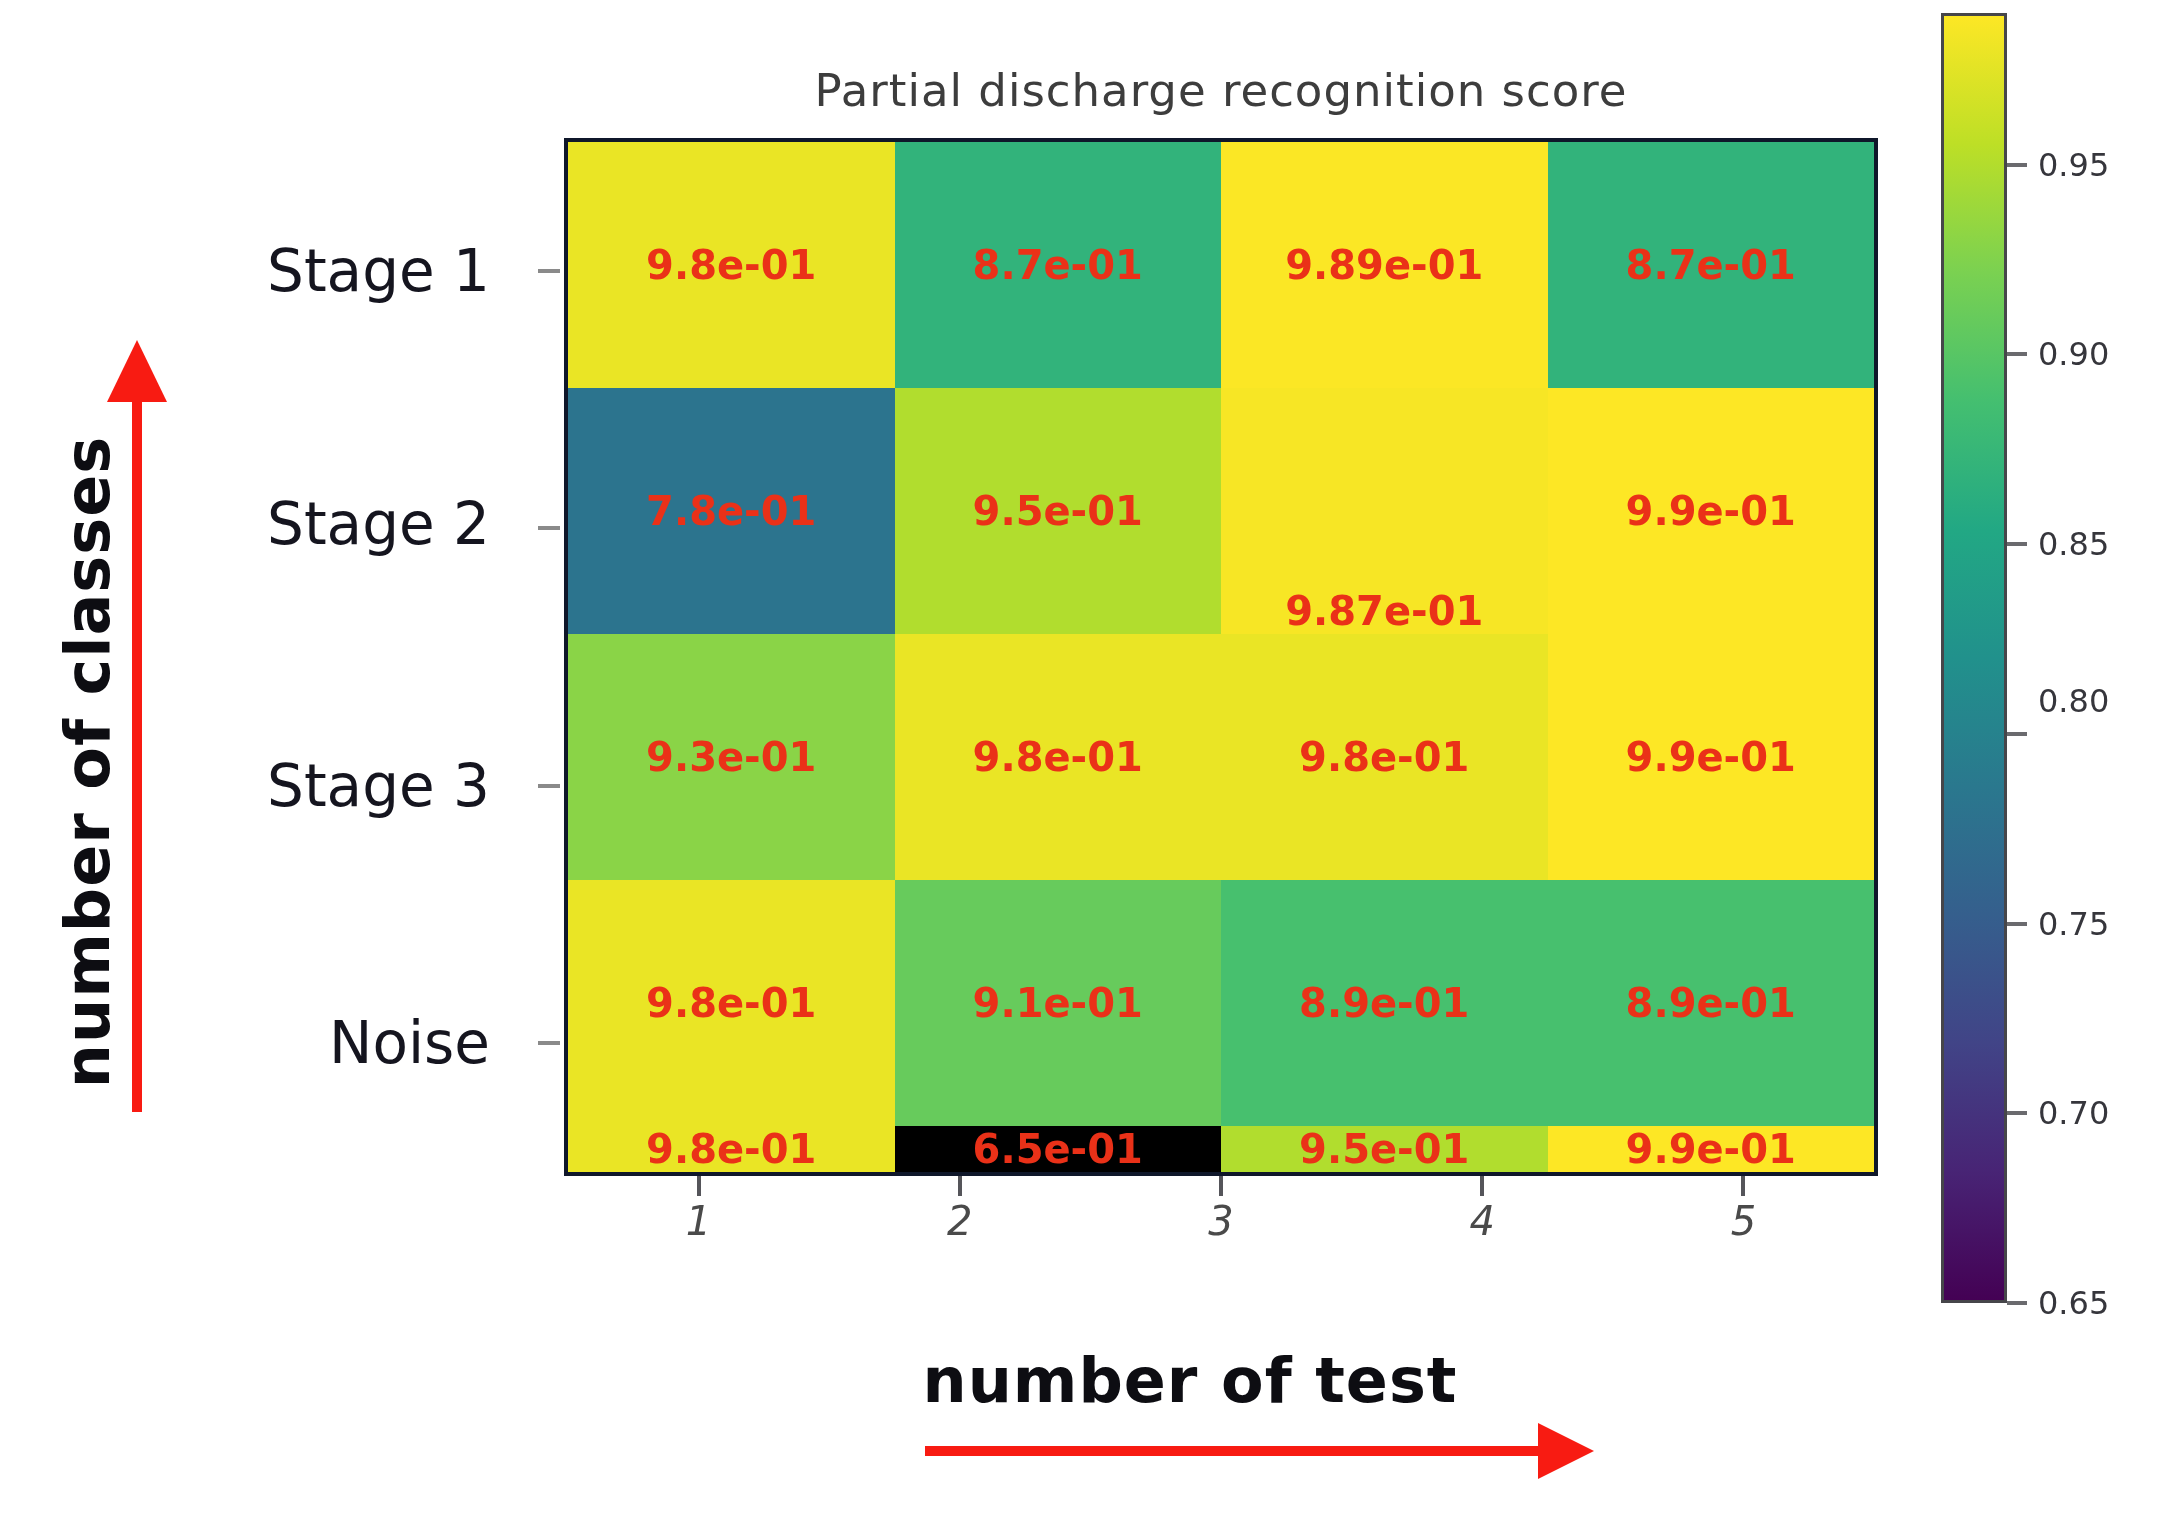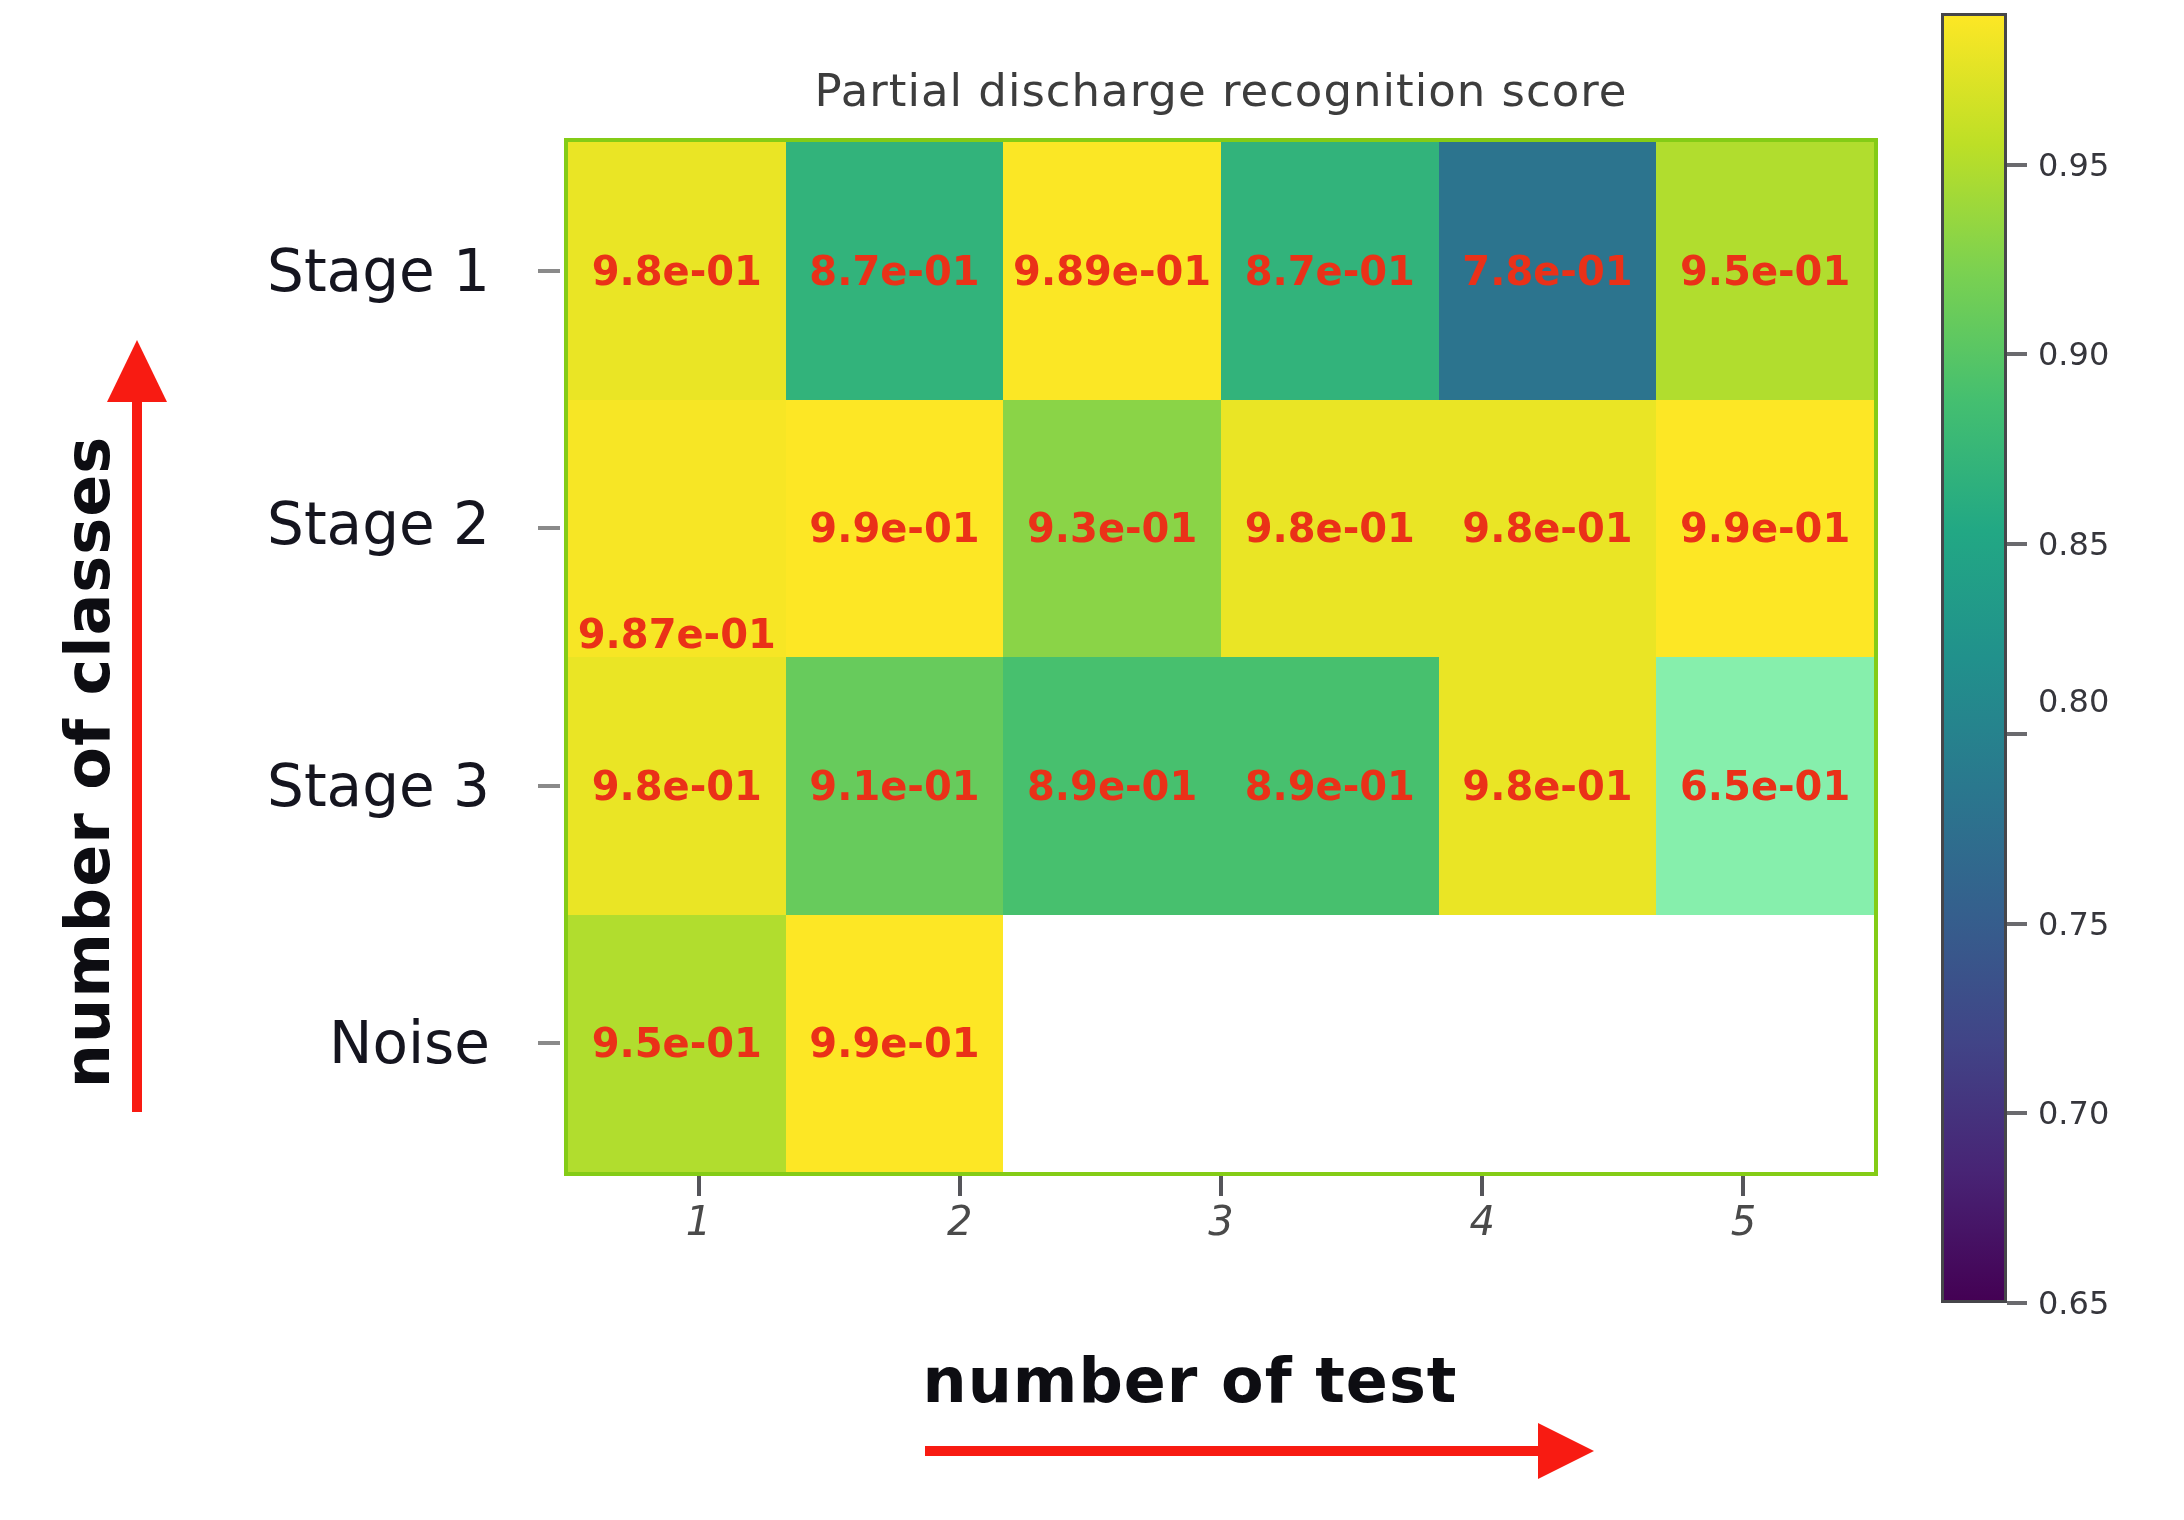"9.8e-01" .heatmap { border: 4px solid #84cc16 -> 4px solid #0f172a; grid-template-columns: repeat(6,1fr) -> repeat(4,1fr) }
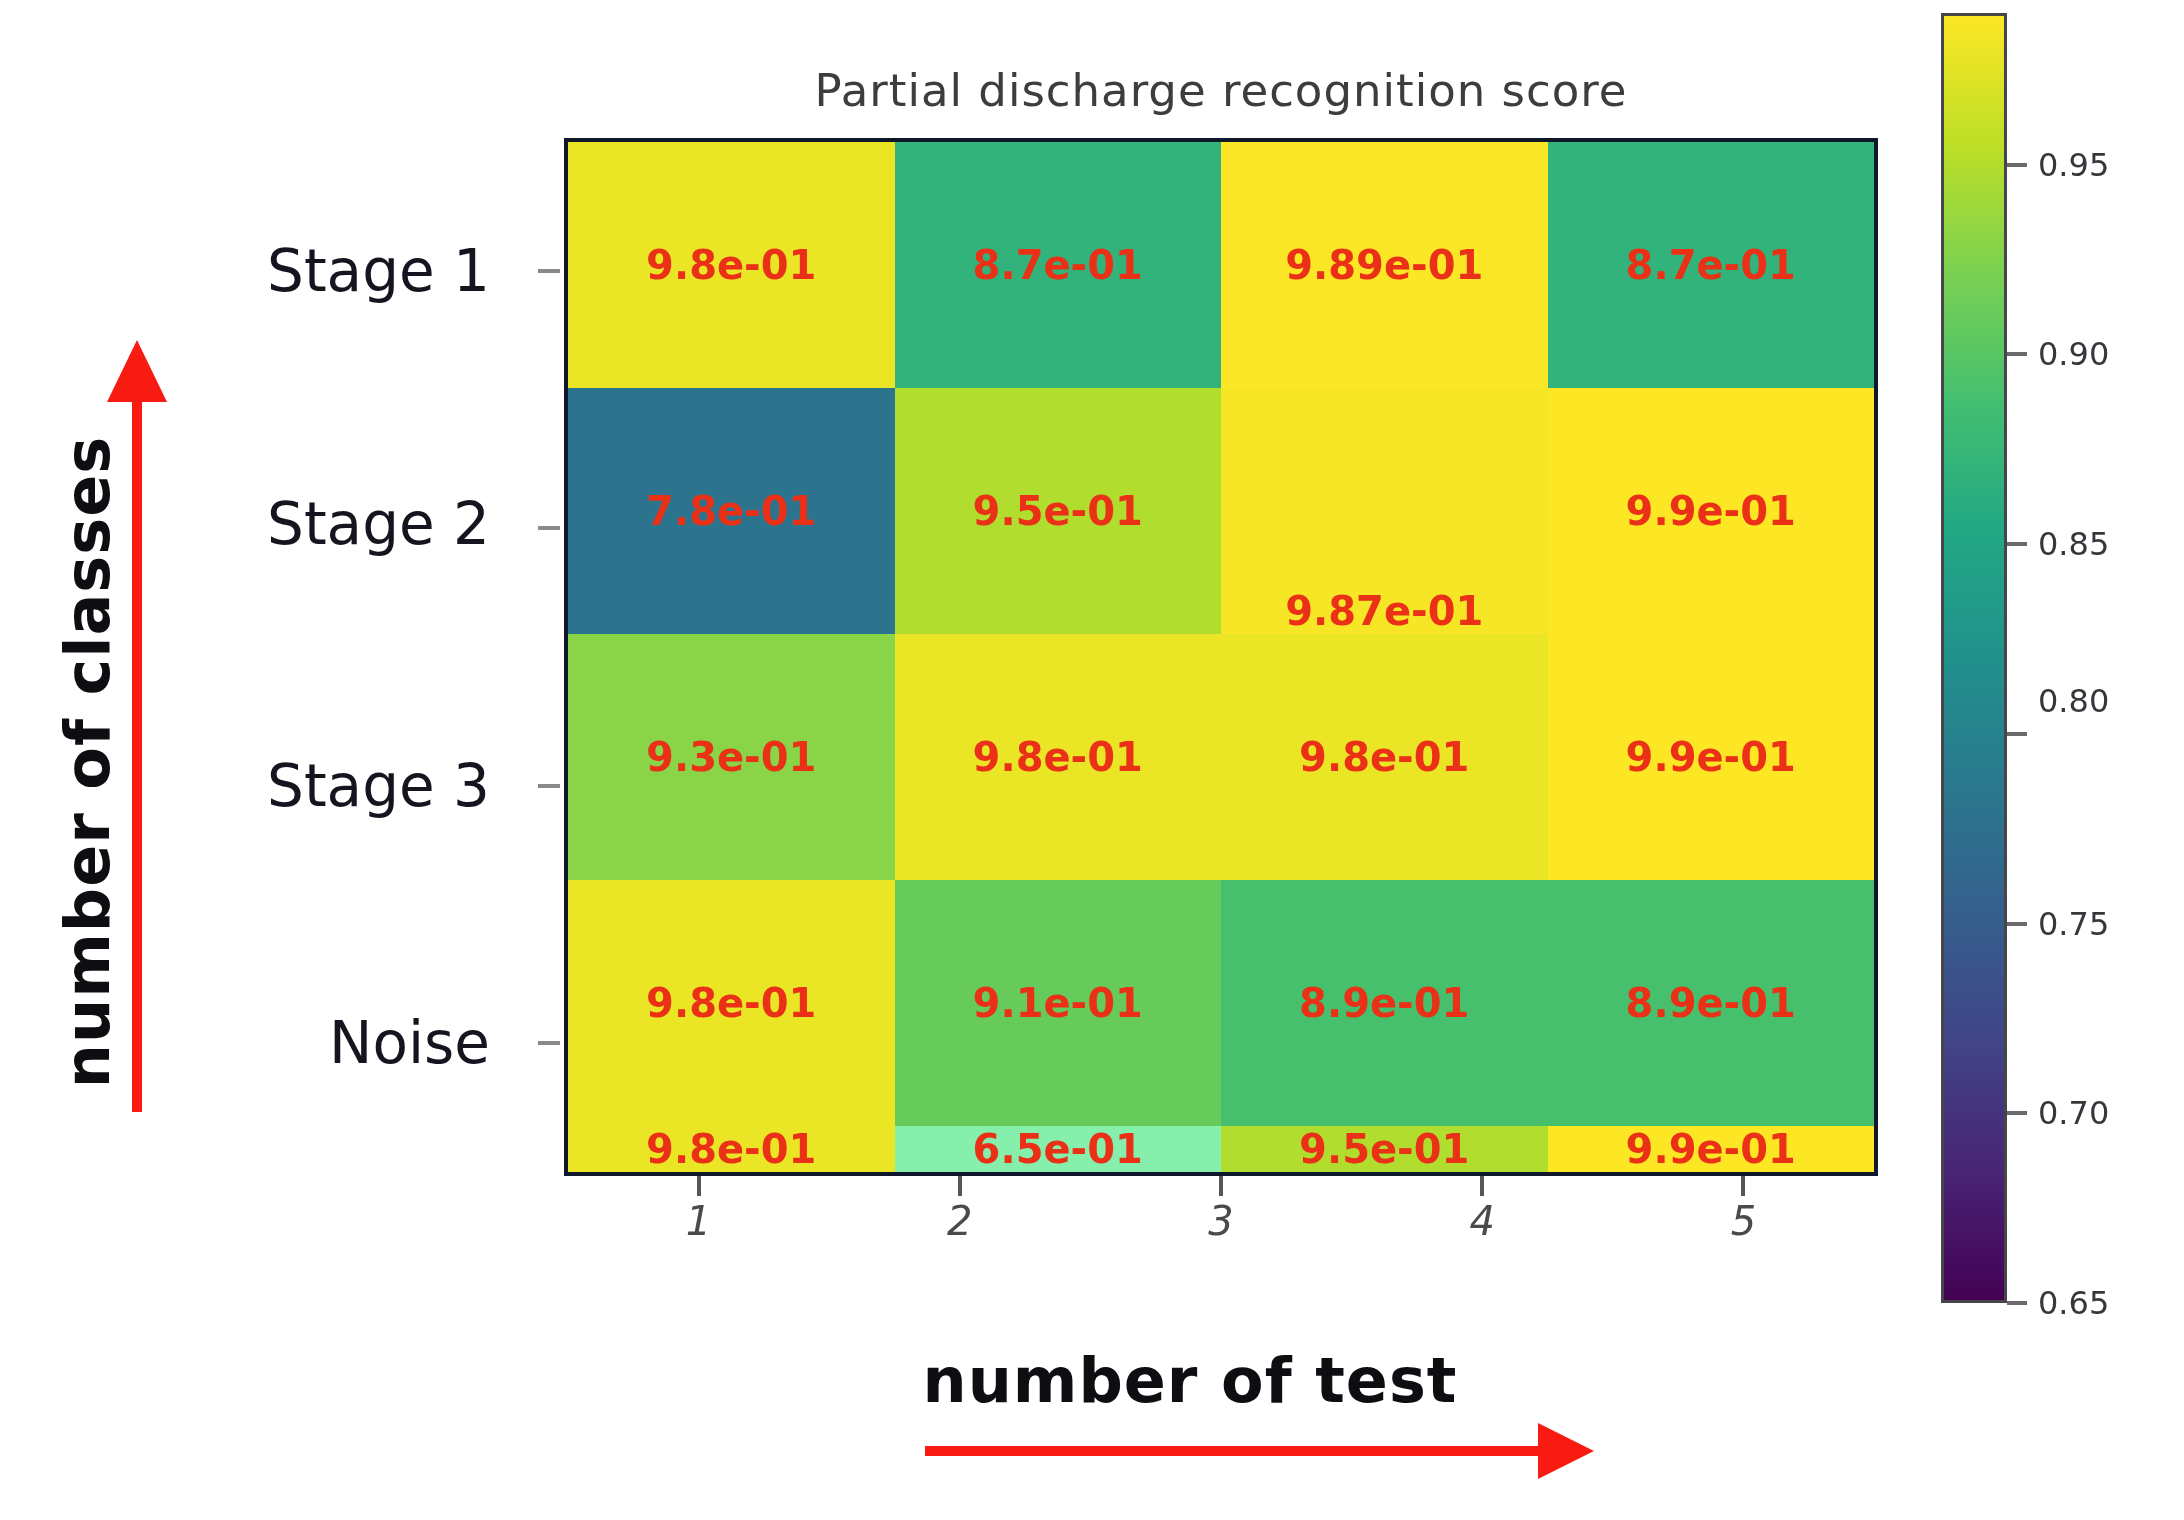"6.5e-01" div.cell { background: #86efac -> #000000 }
